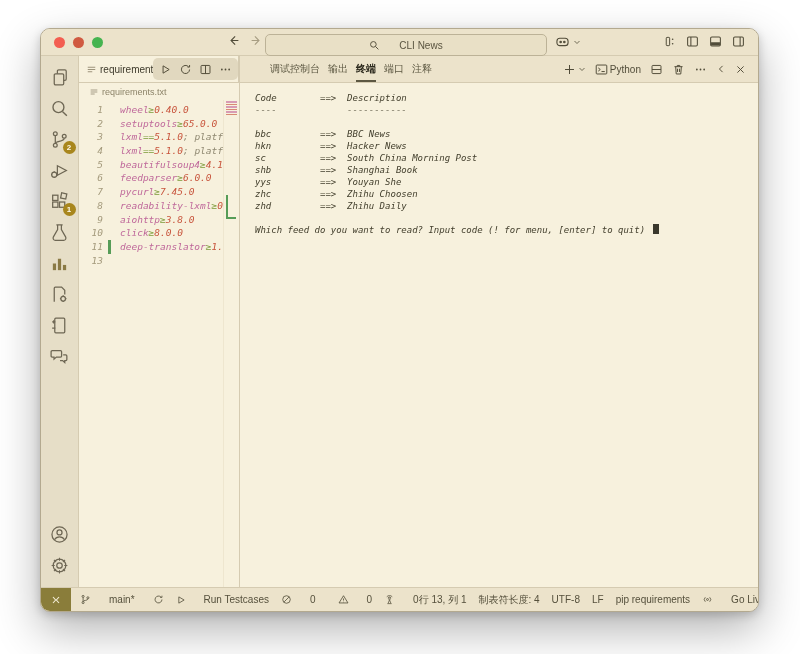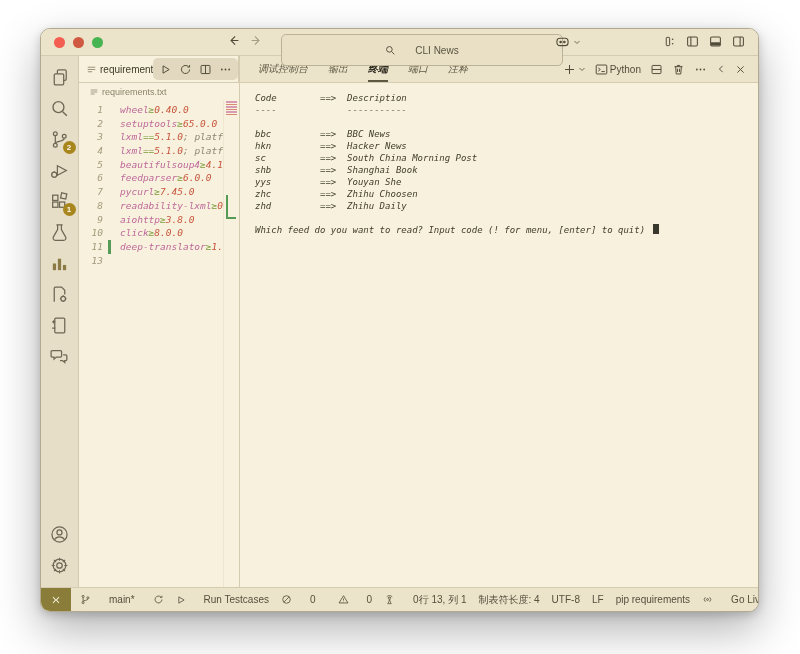"CLI News" .searchbox { height: 32px -> 22px; left: 240px -> 224px }
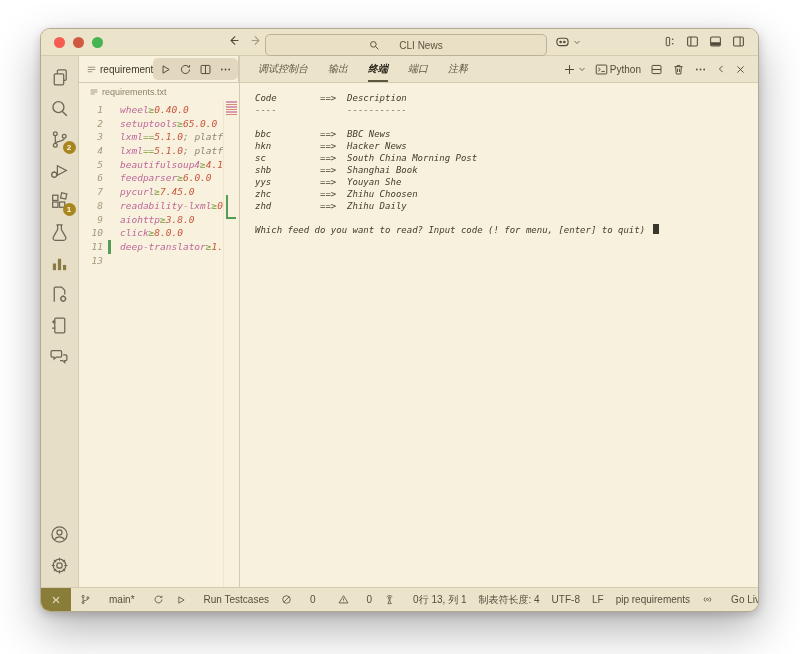"调试控制台" .panel-tabs { font-style: italic -> none; gap: 20px -> 8px; padding-left: 18px -> 30px }
